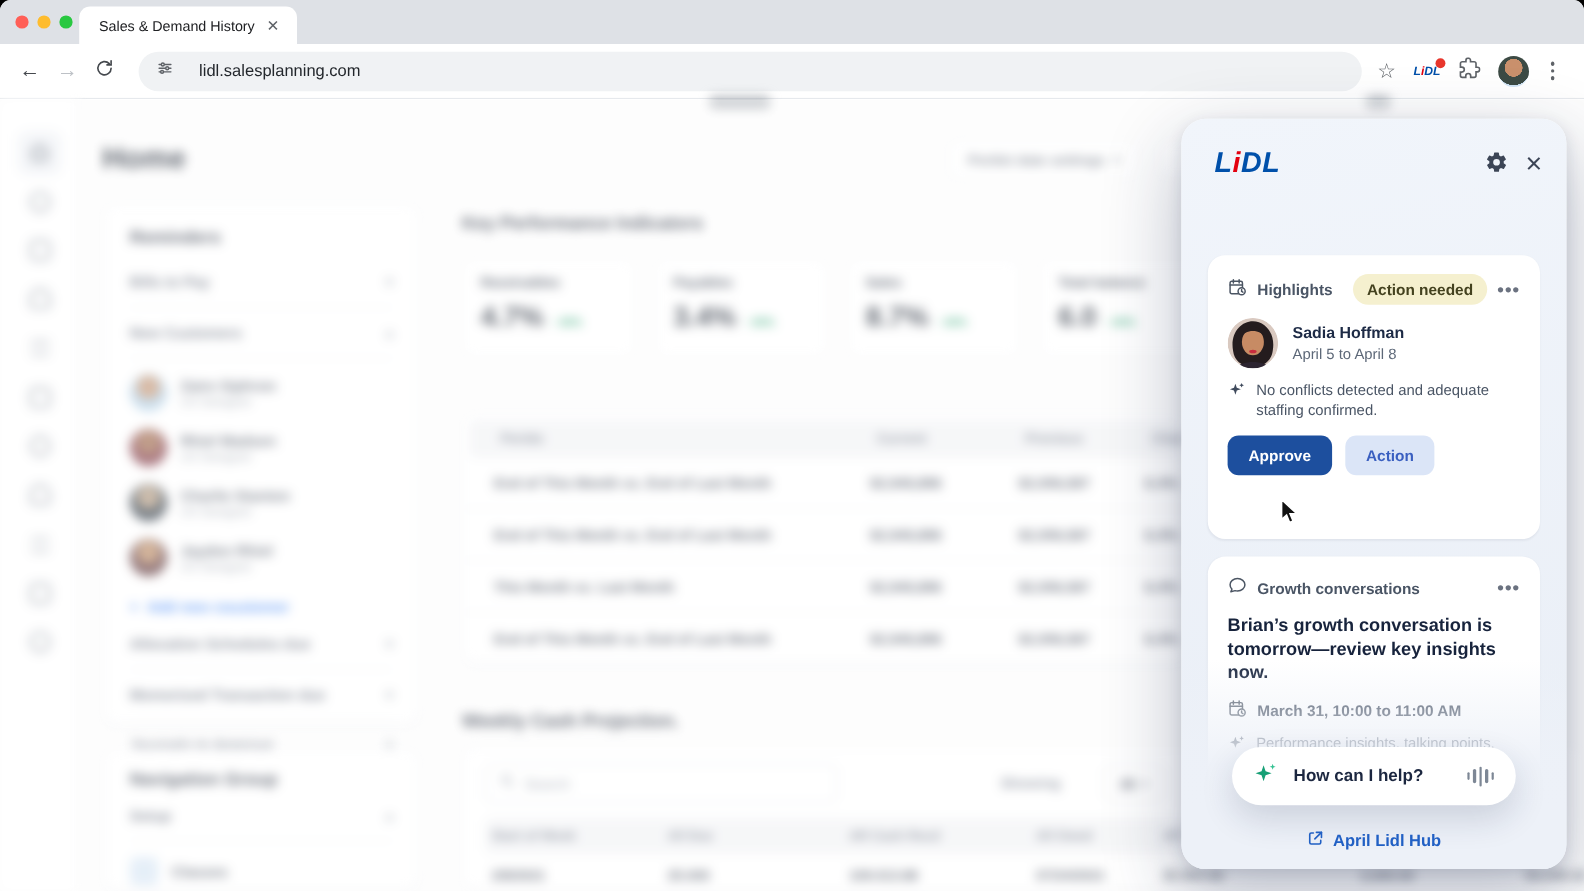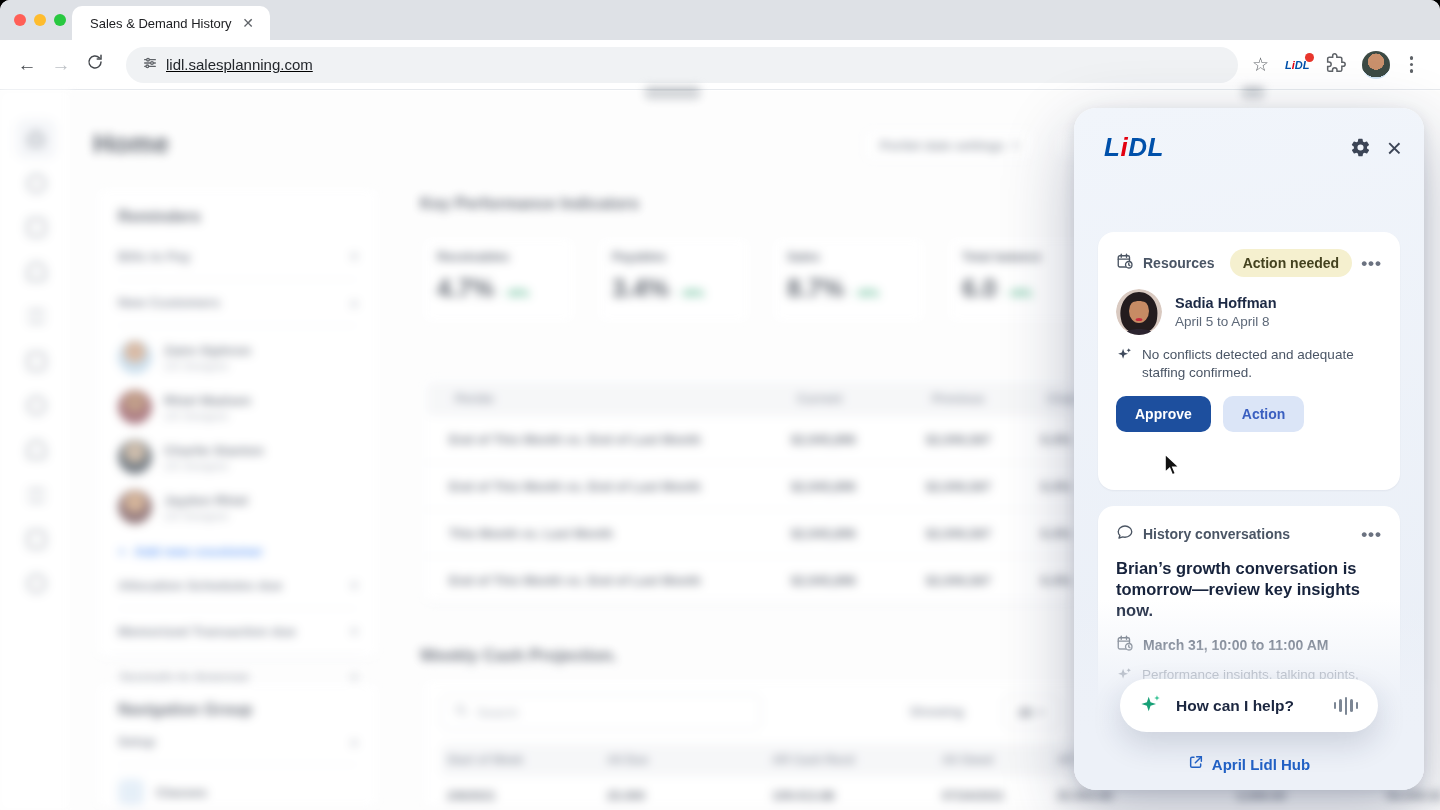"lidl.salesplanning.com" .urlbar { gap: 8px -> 23px; text-decoration: underline -> none }
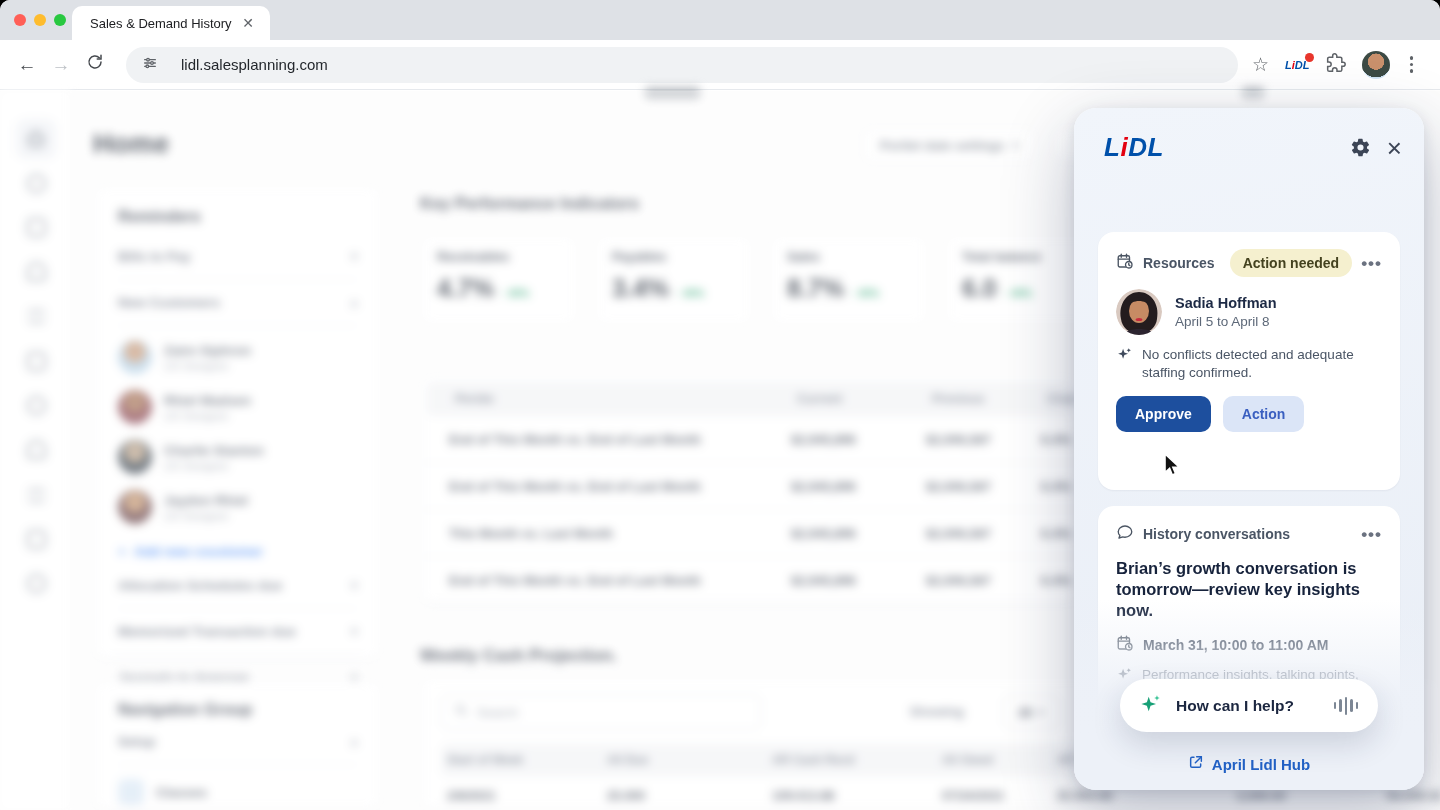"Resources" span.cat-label { text: Resources -> Highlights }
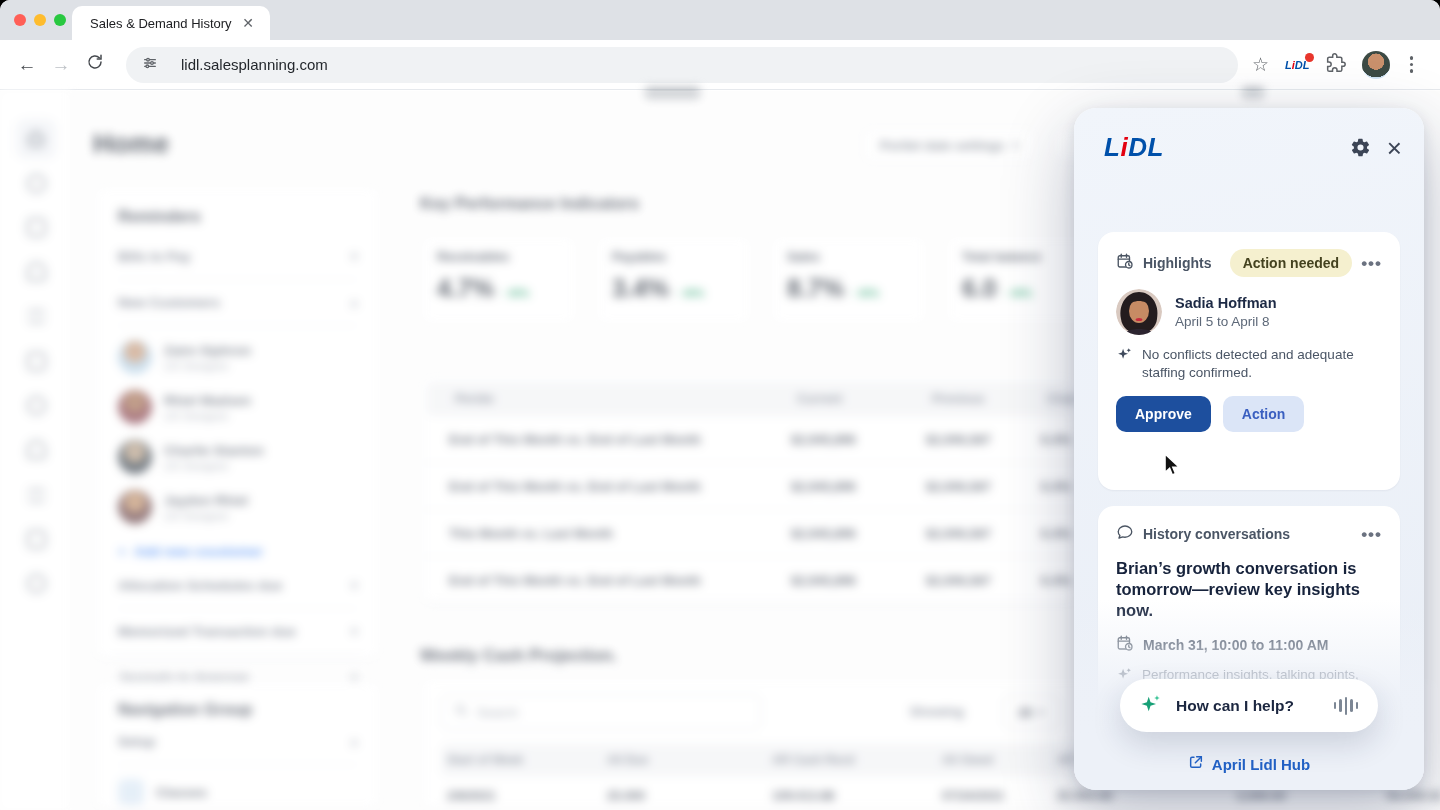"History conversations" span.cat-label { text: History -> Growth }
